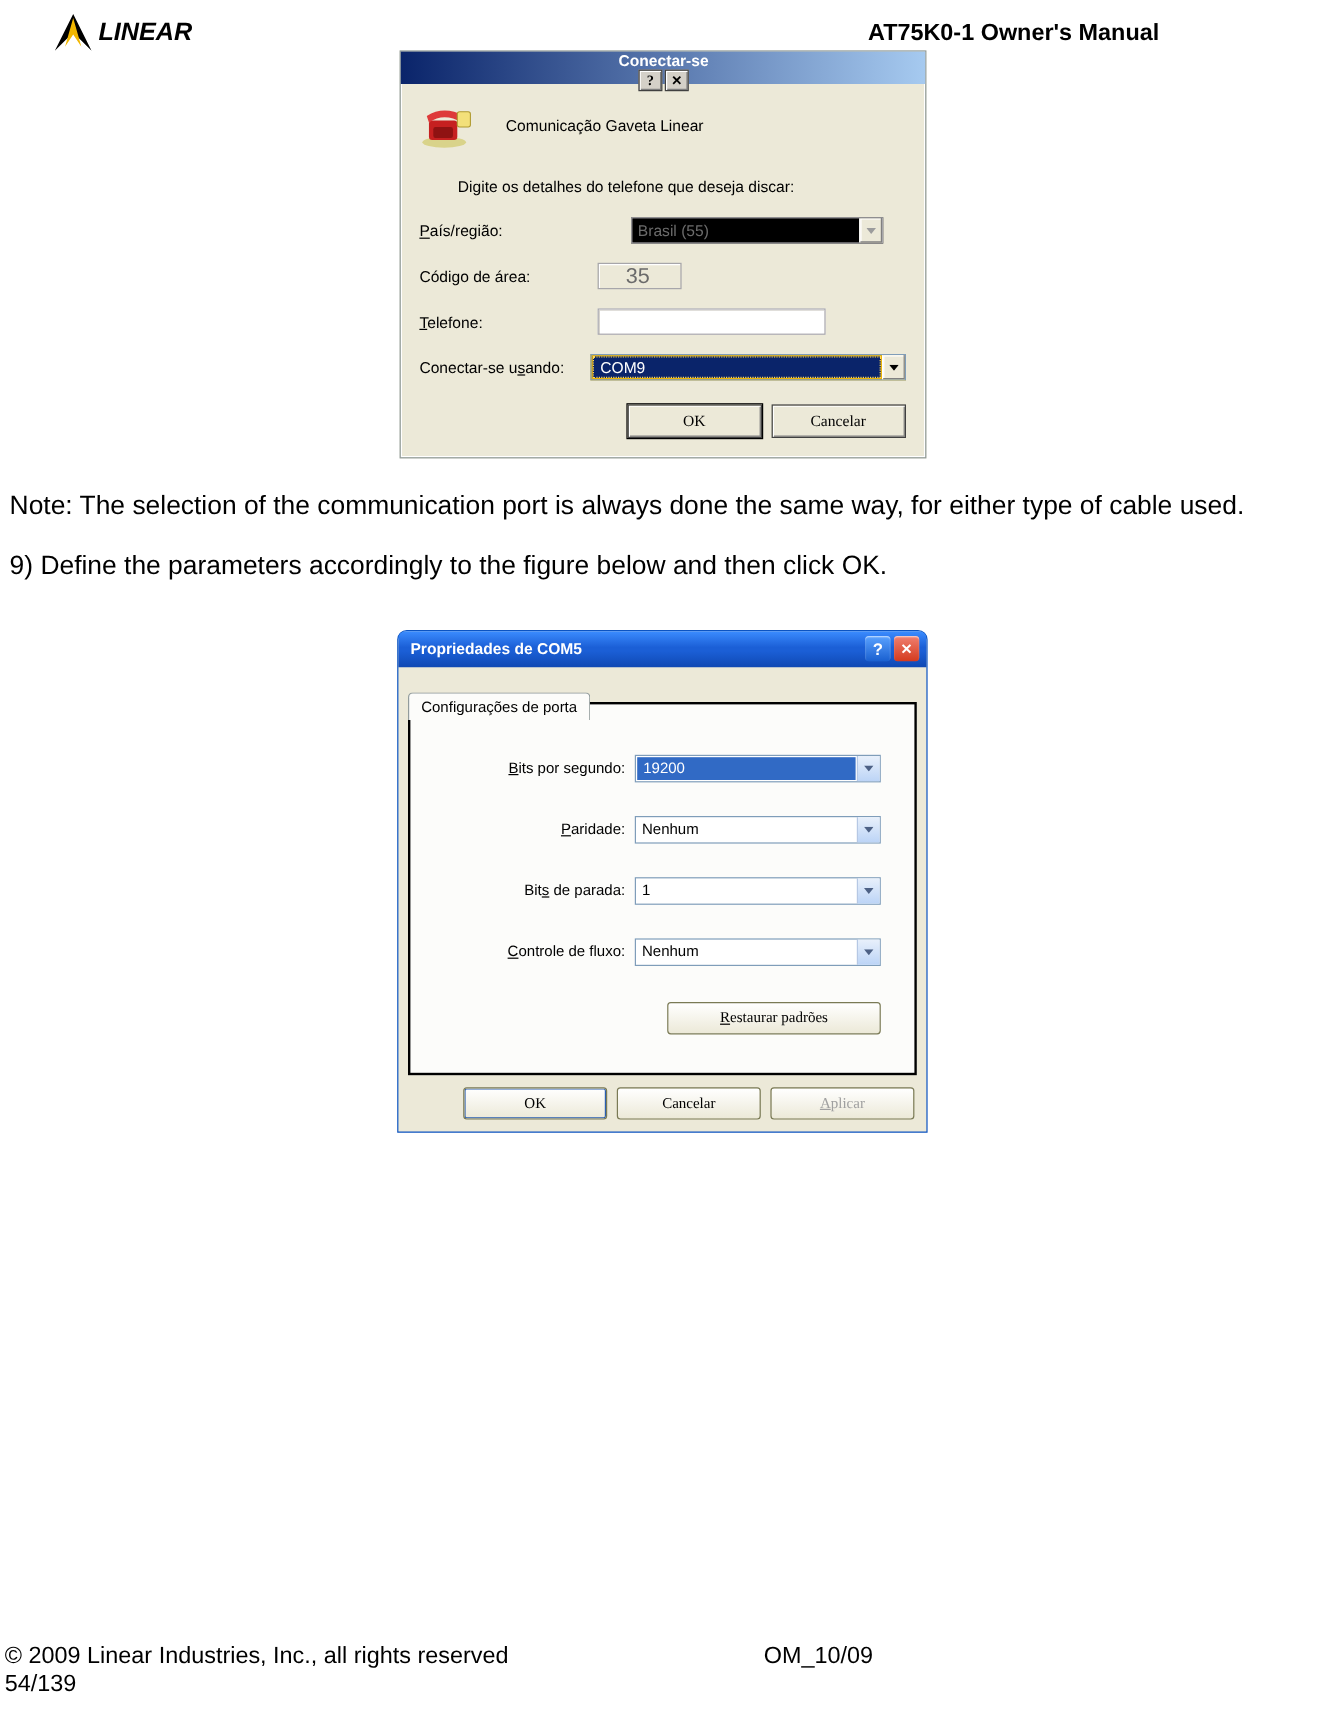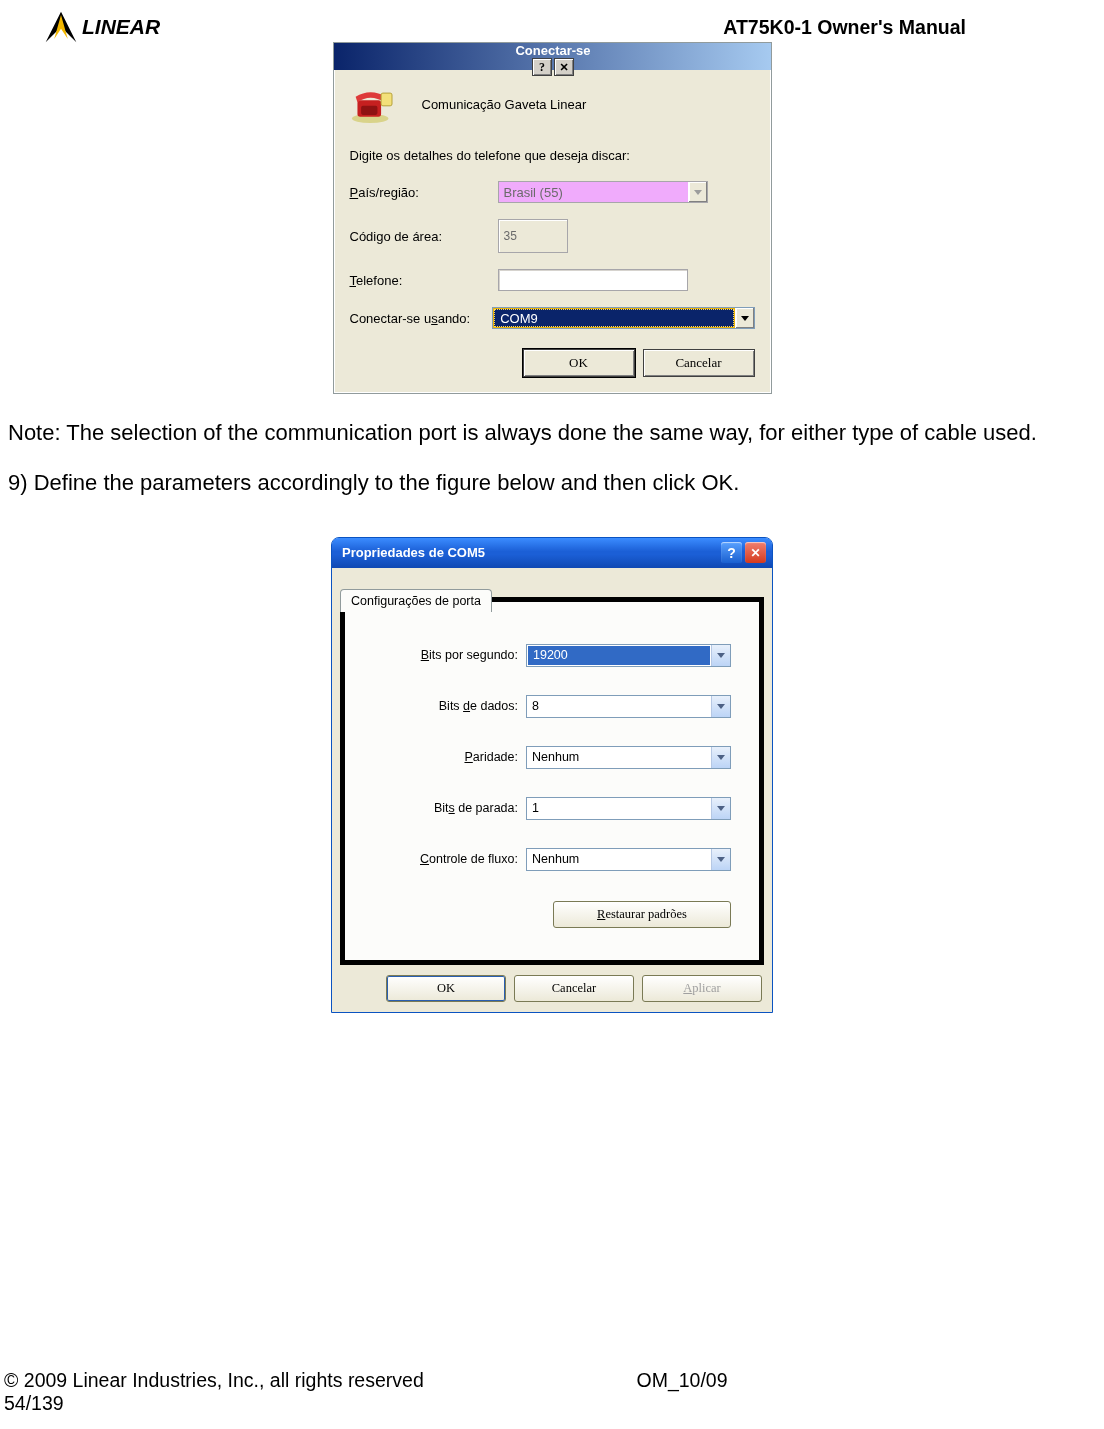"Digite os detalhes do telefone" .prompt-line { margin-left: none -> 32px }
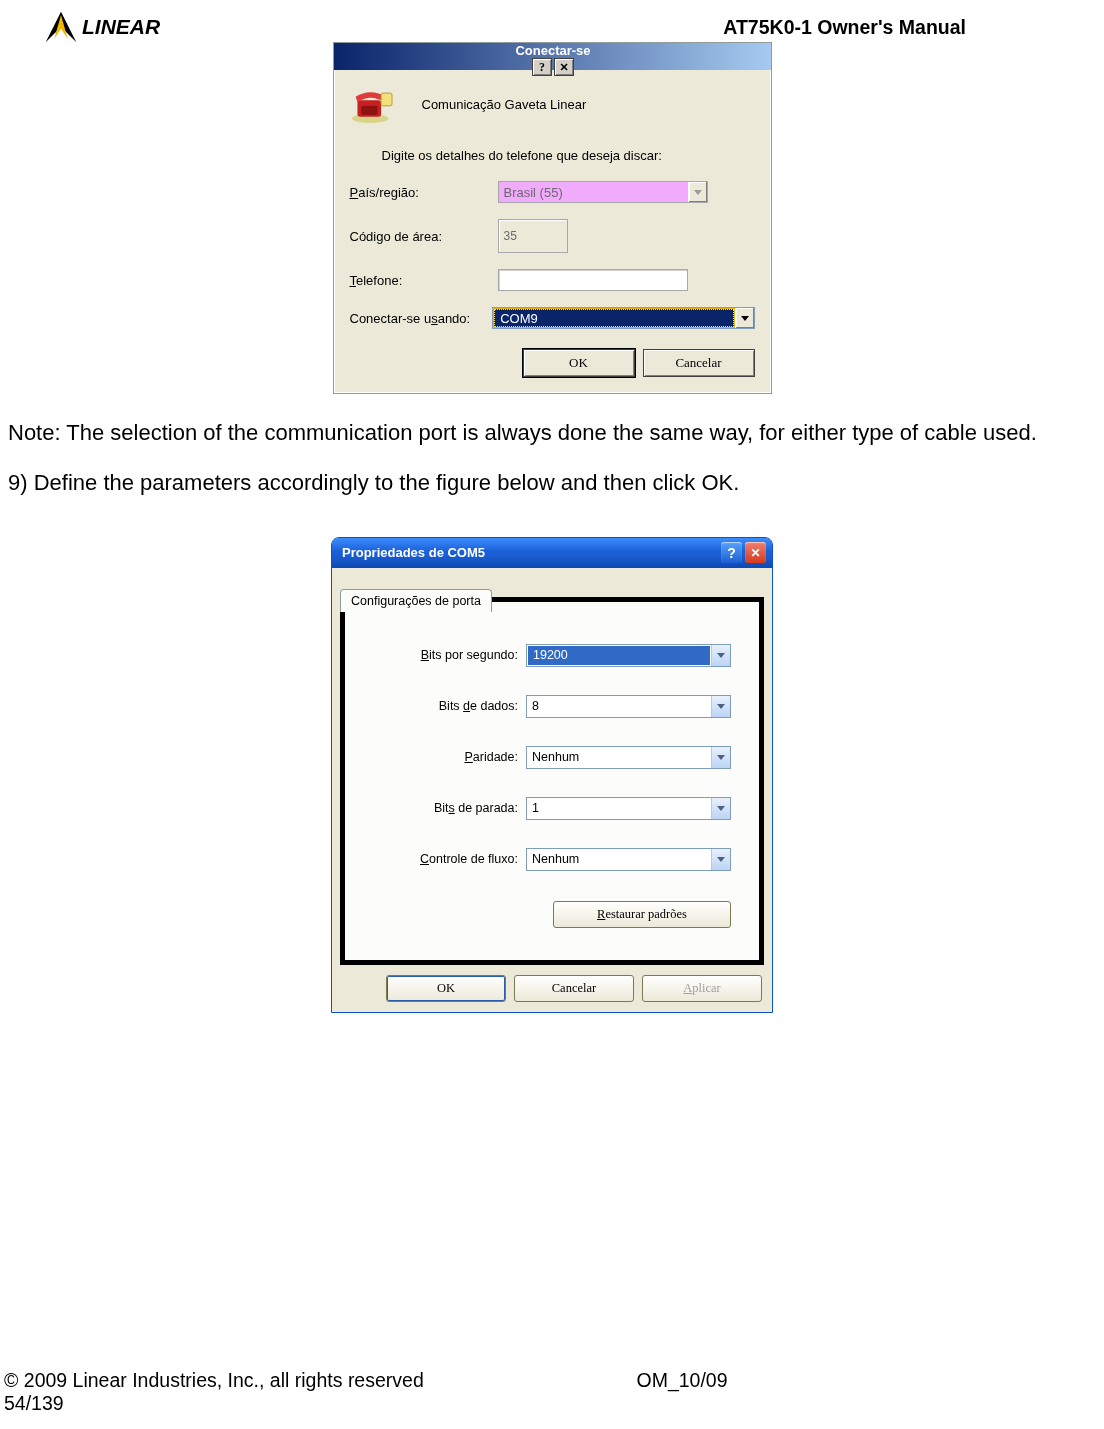"Brasil (55)" .combo-classic.disabled { background: #f0abfc -> #000000; margin-left: none -> 28px }
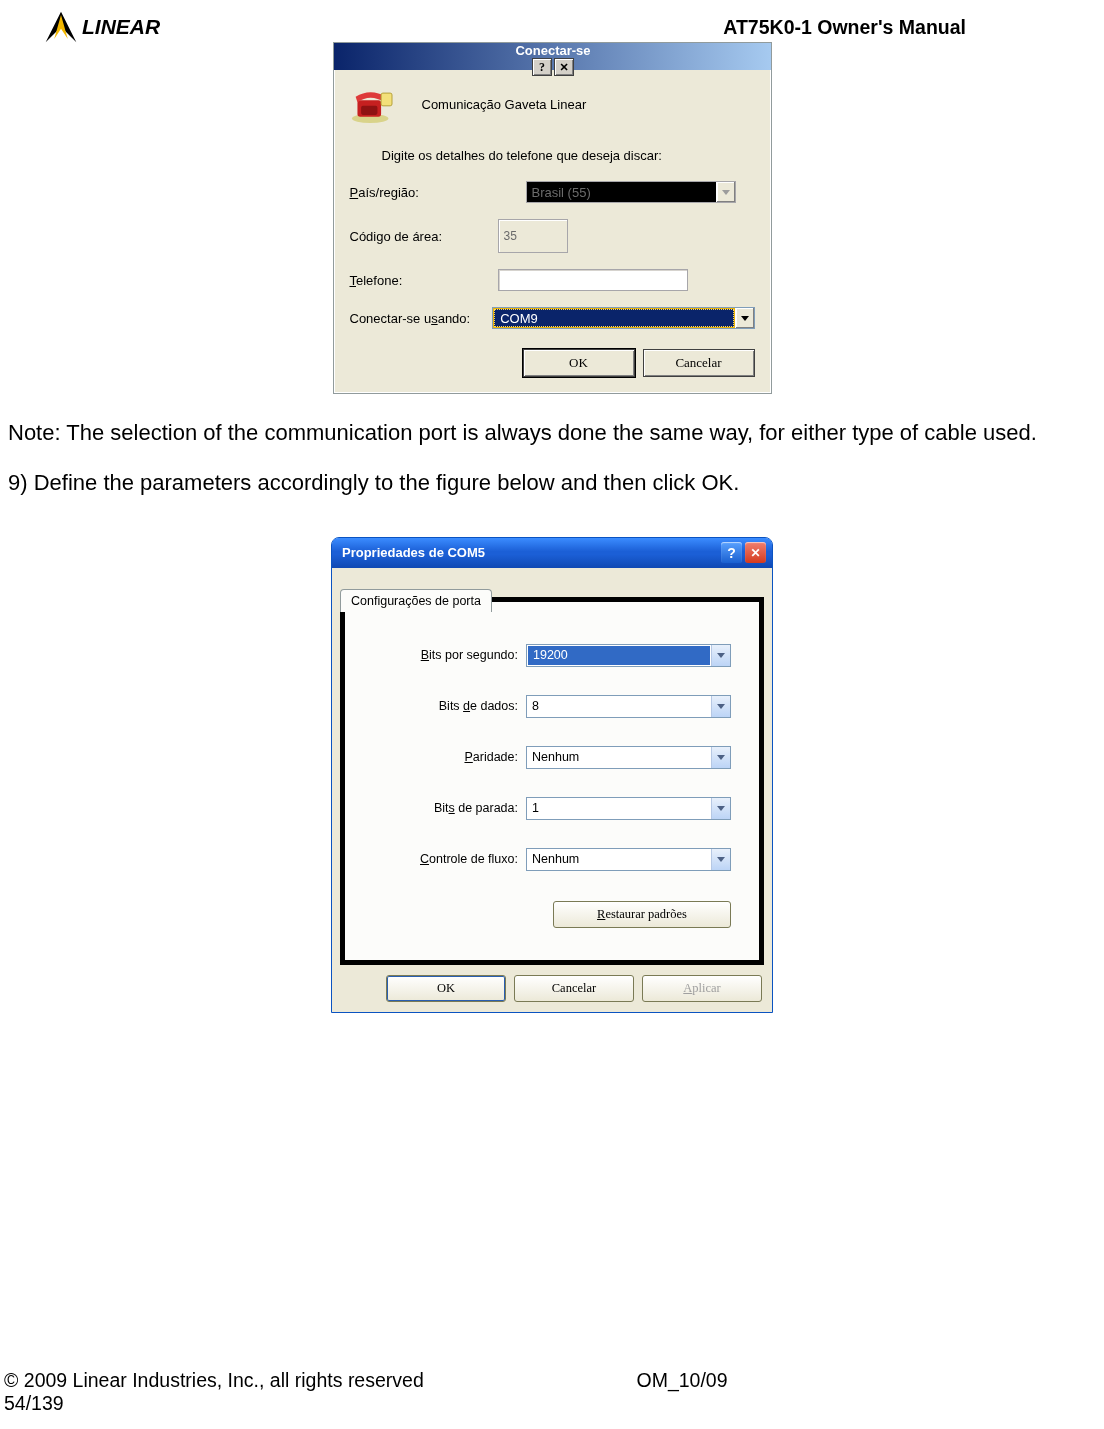"35" .field-disabled { font-size: 12px -> 18px; height: 34px -> 22px; padding: 2px 5px -> 2px 23px }
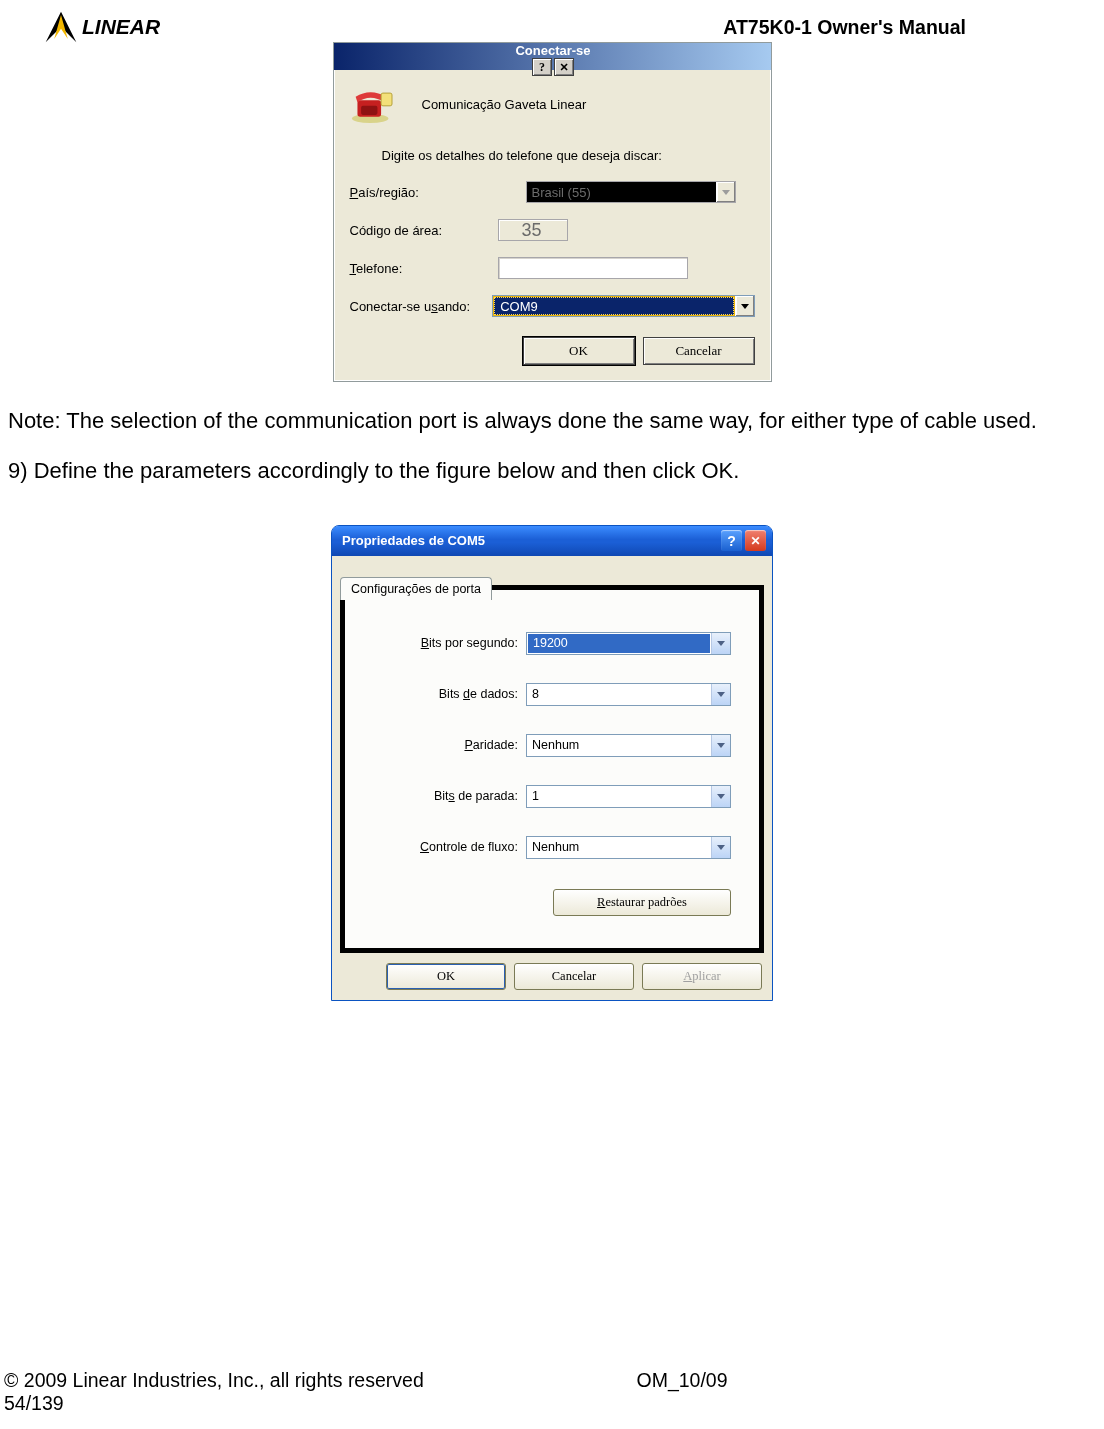"Bits por segundo:" .tab-panel { border: 5px solid #000000 -> 2px solid #000000 }
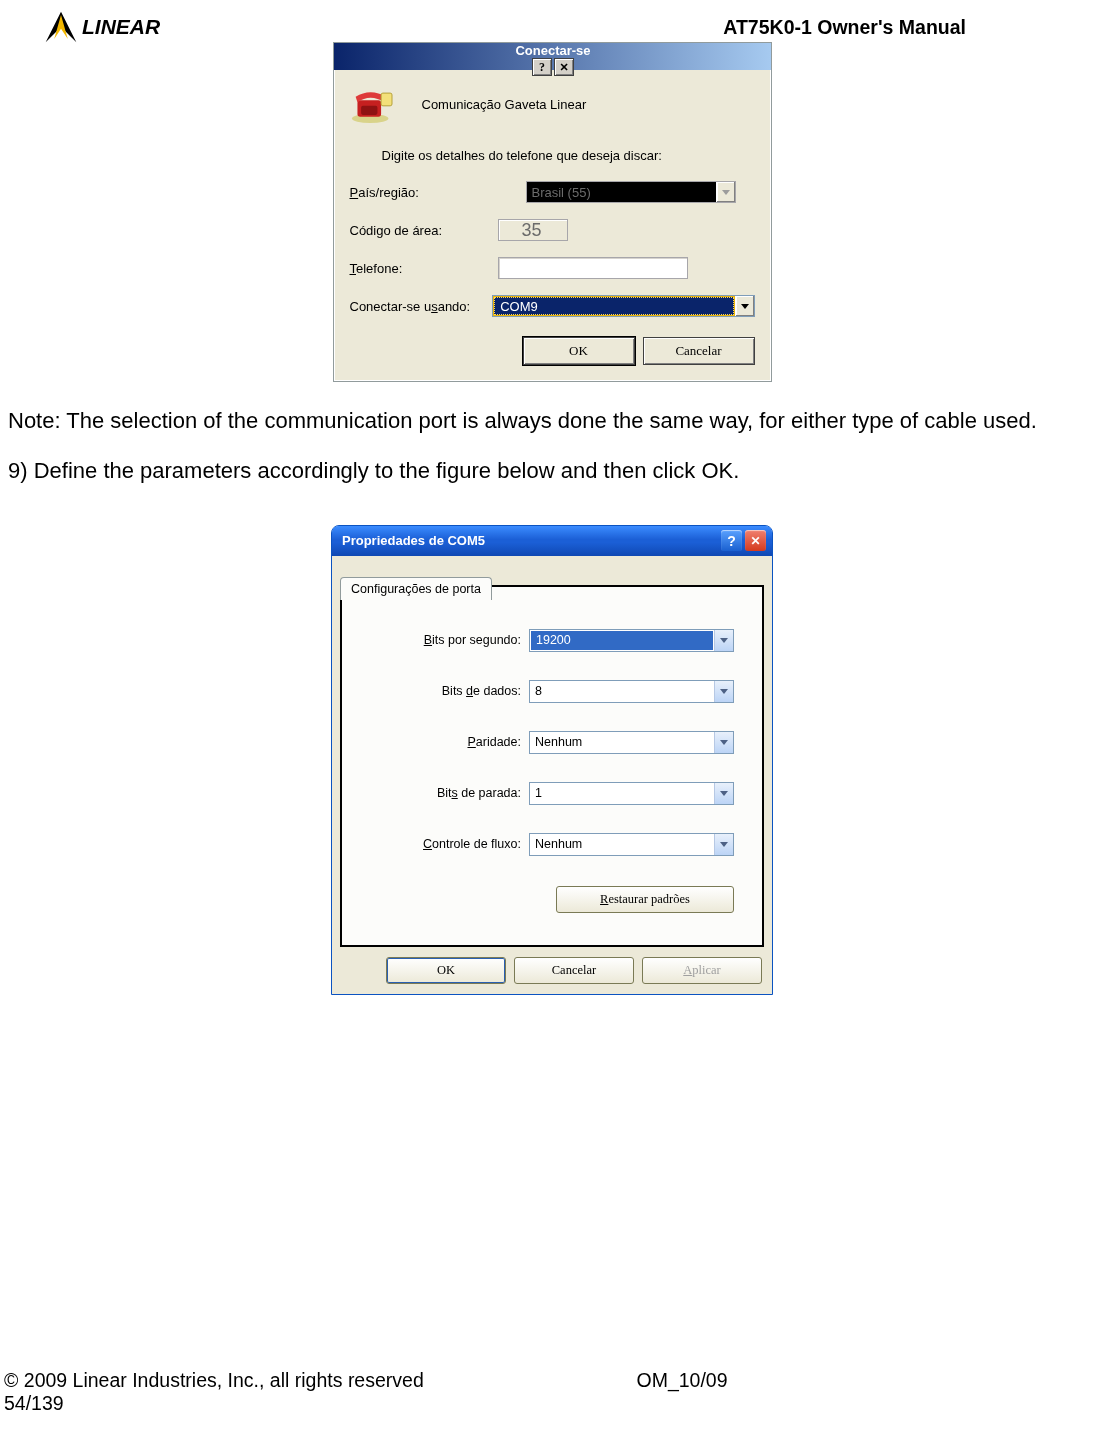"Bits de dados:" div.xp-row { html: <div> <div>Bits <span>d</span>e dados:</div> <div> <div>8</div> <div> <svg> <path></path> </svg> </div> </div> </div> -> none }
